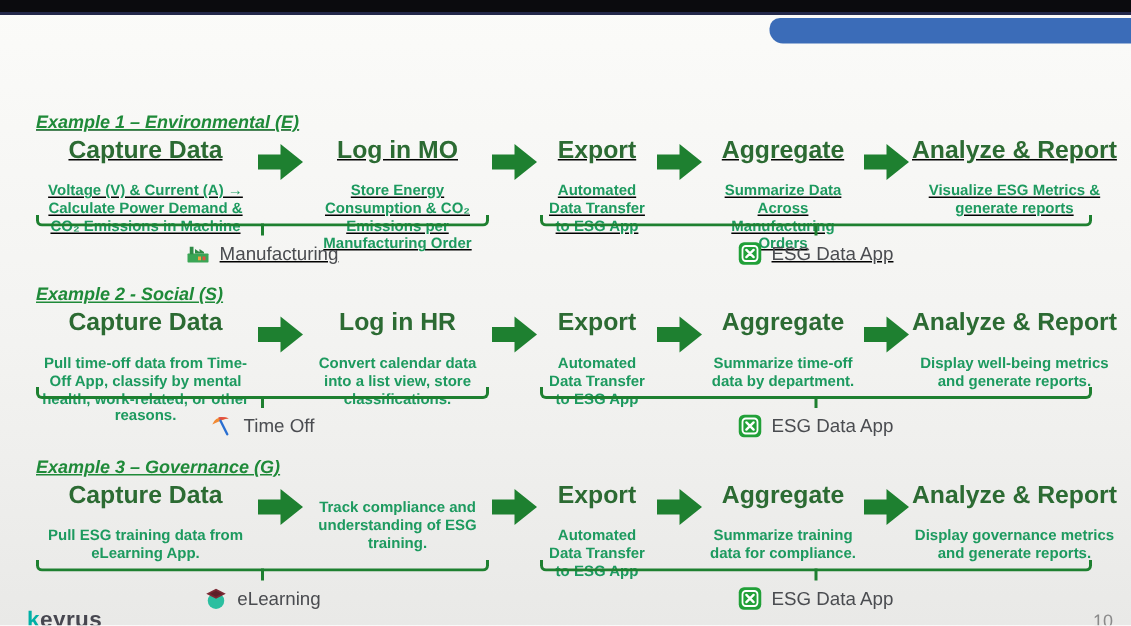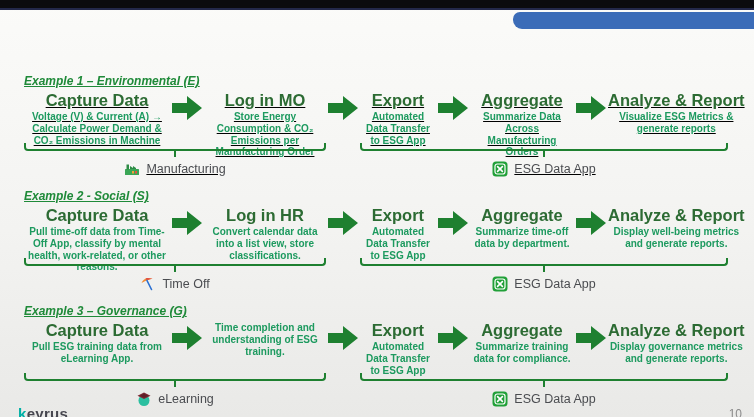"Voltage (V) & Current (A)" .step-desc { margin-top: 1px -> 12px }
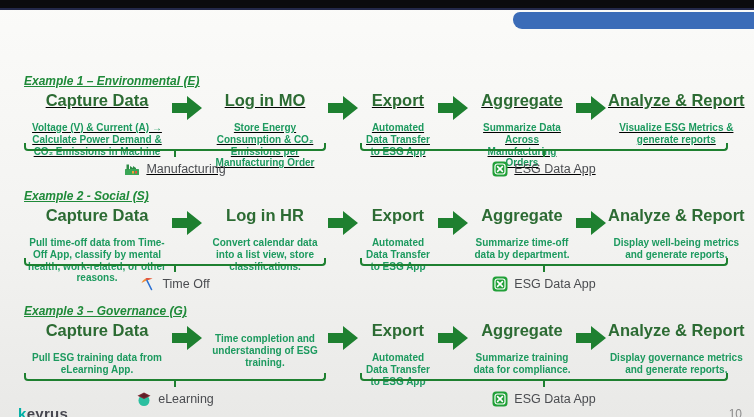"Time completion and understanding of" div.step-desc { text: Time completion -> Track compliance }
